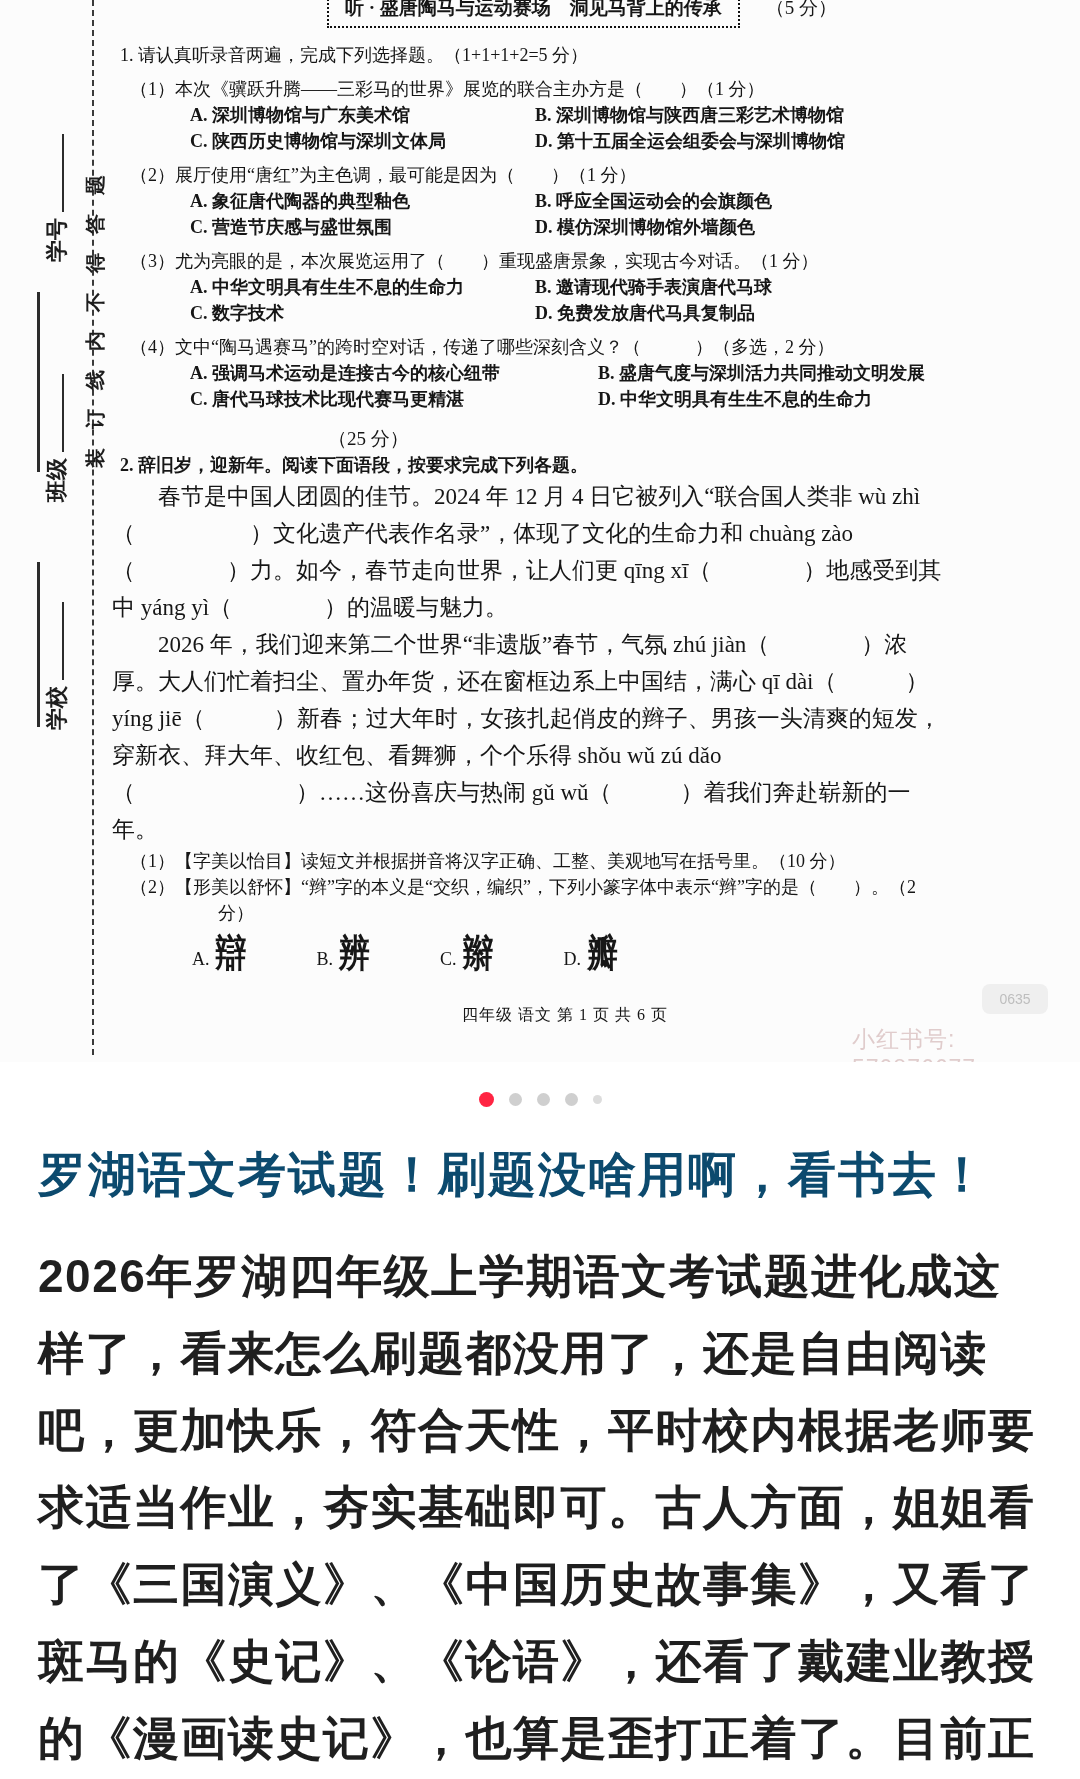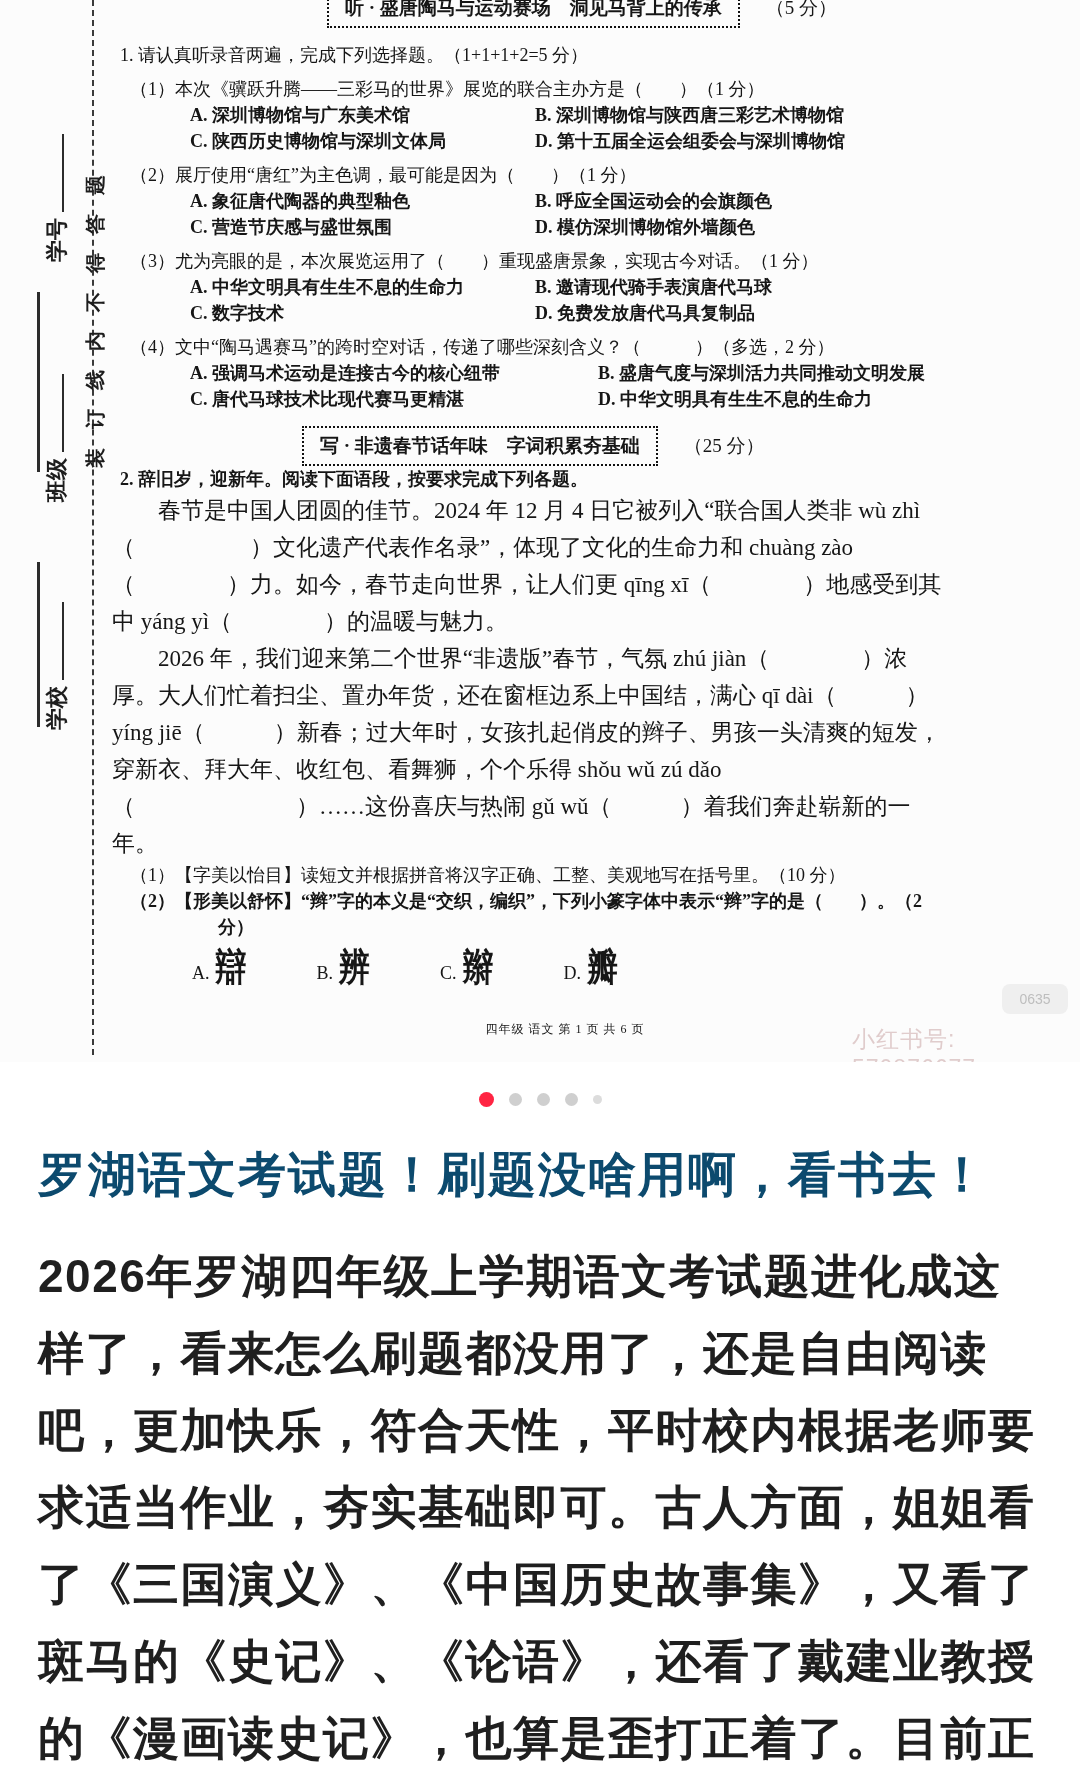"写 · 非遗春节话年味 字词积累夯基础" div.sec-box { html: <div>写 · 非遗春节话年味 字词积累夯基础</div> -> none }
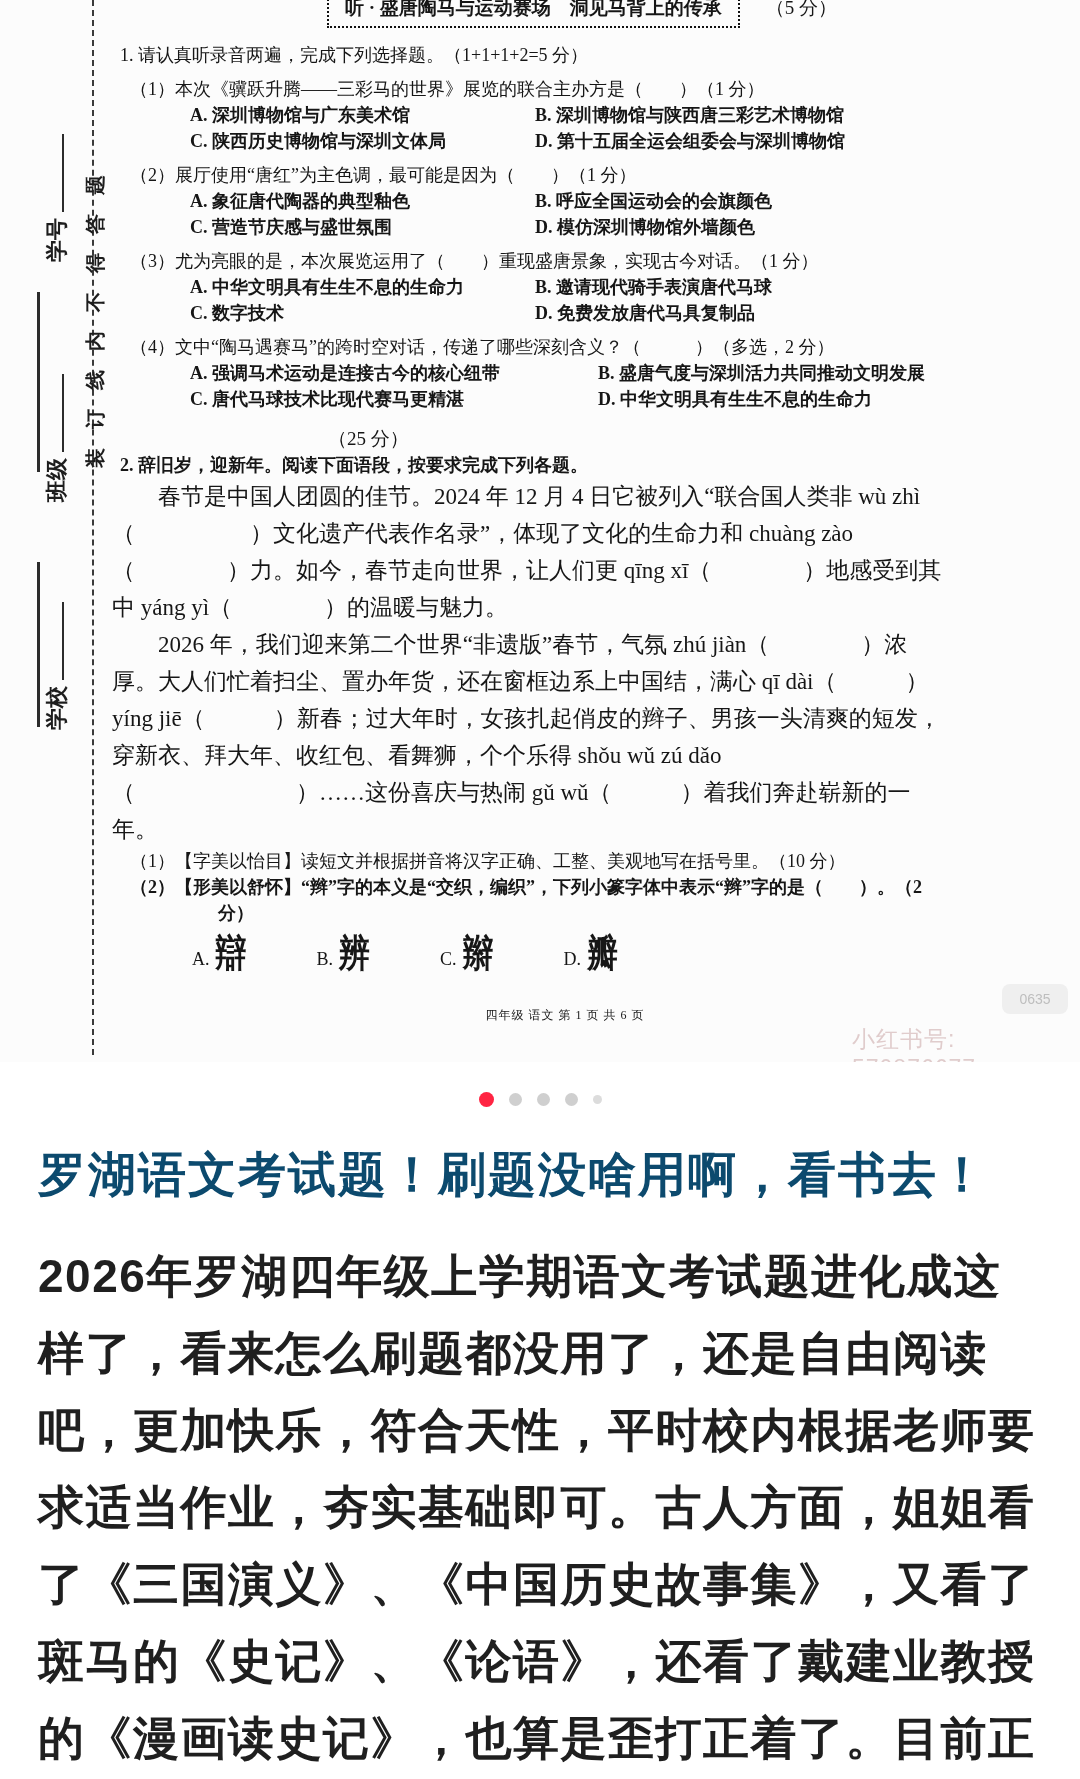"（2）【形美以舒怀】“辫”字的本义是“交织，编织”，下列小篆字体中表示“辫”字的" .hang { font-weight: bold -> none }
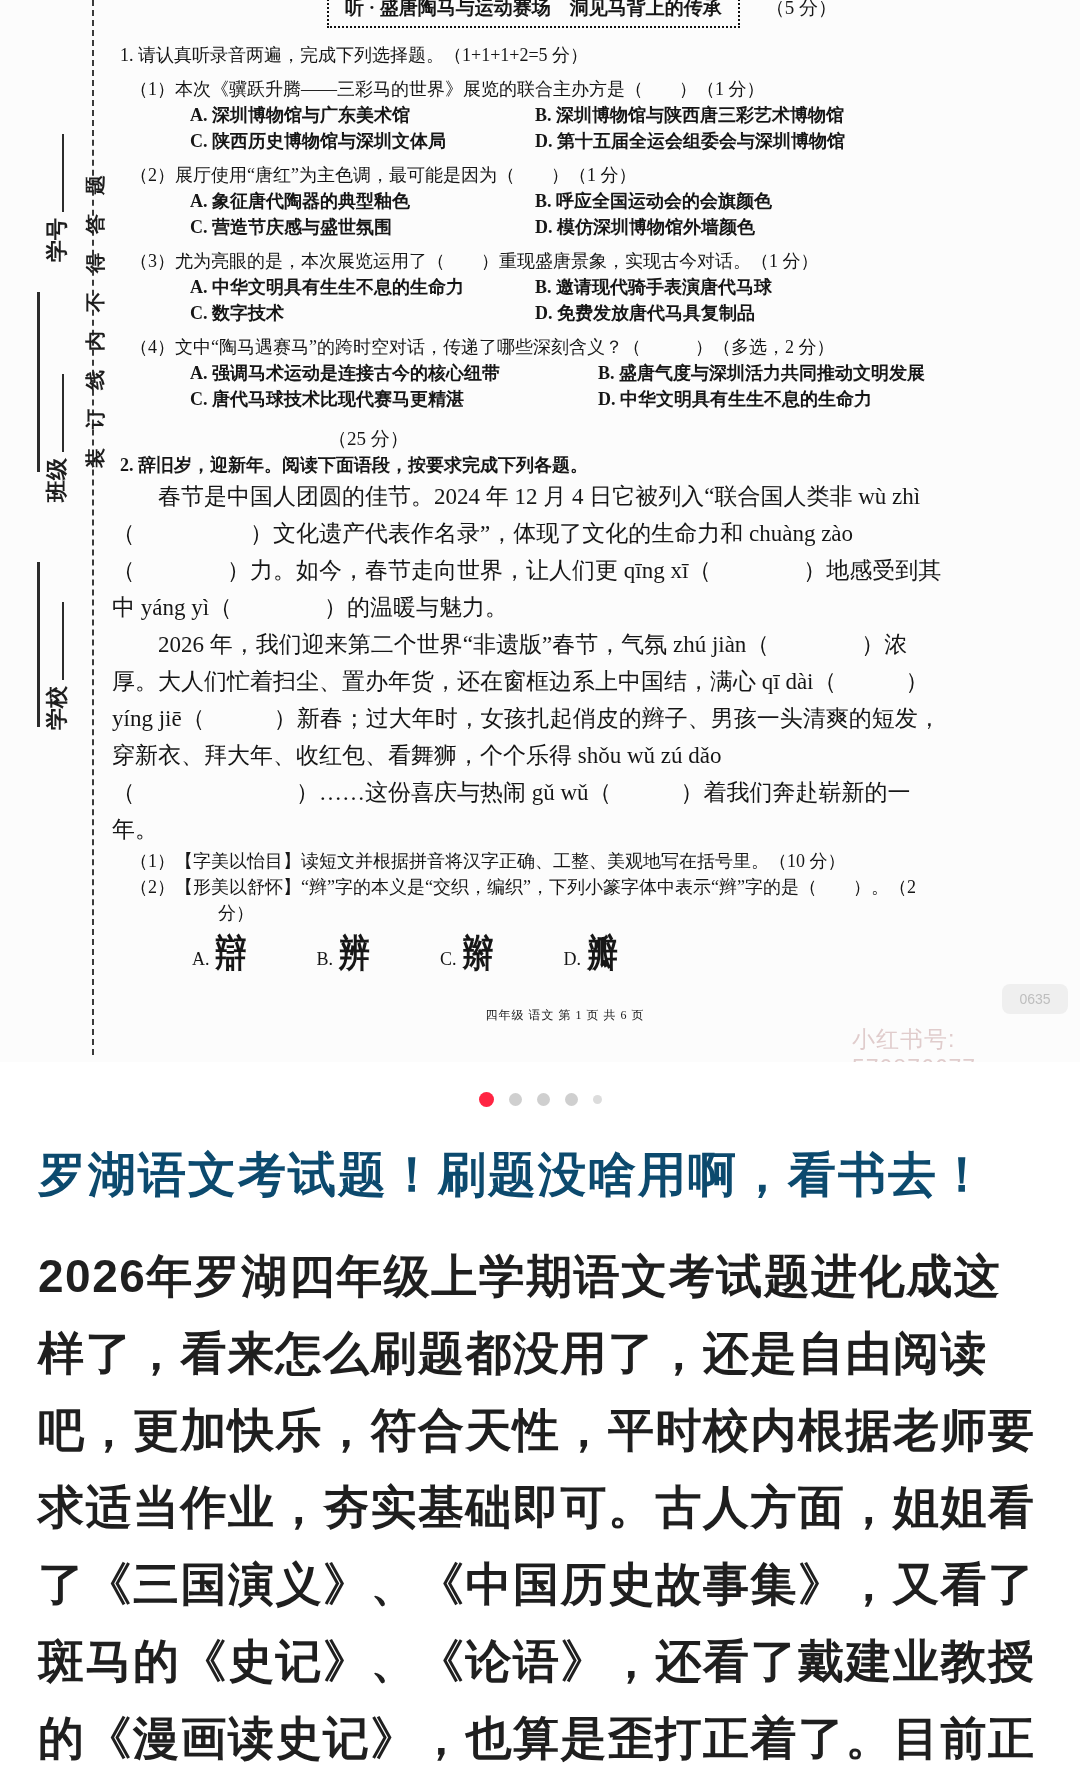"0635" .wm-logo { right: 12px -> 32px }
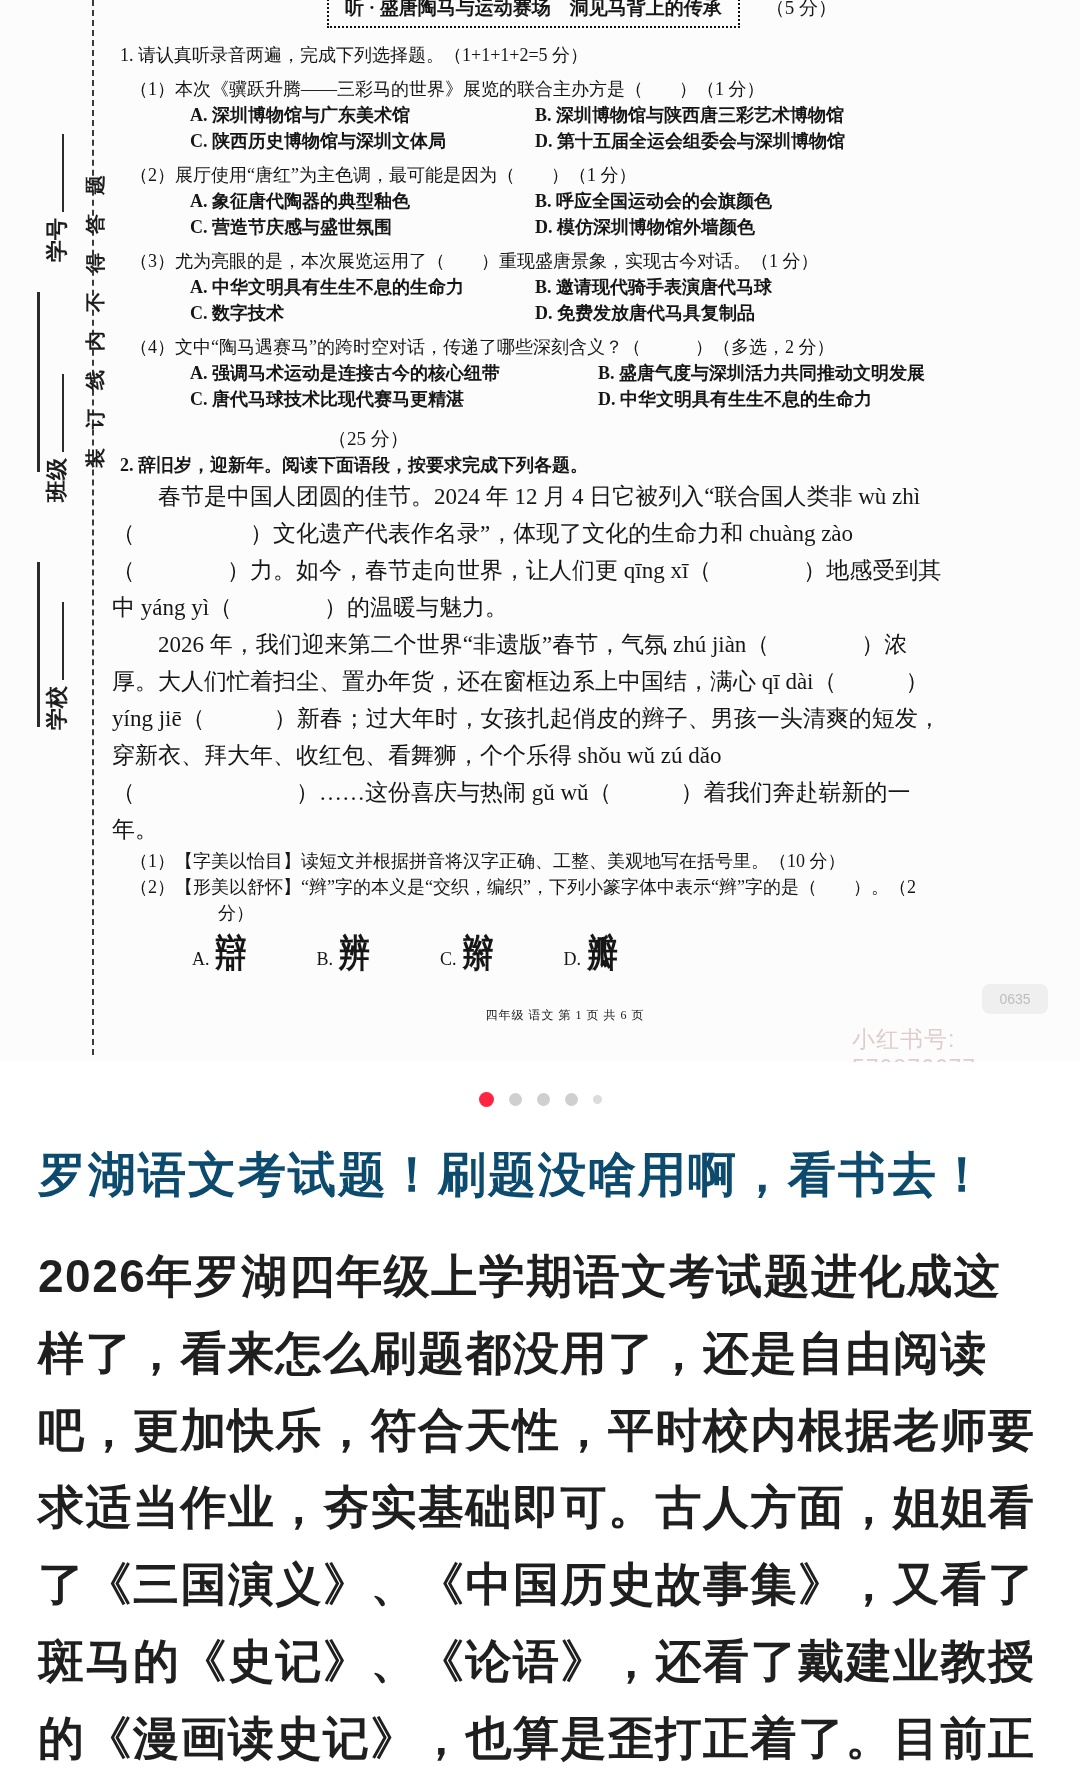"四年级 语文 第 1 页" .exam-footer { font-size: 12px -> 16px }
